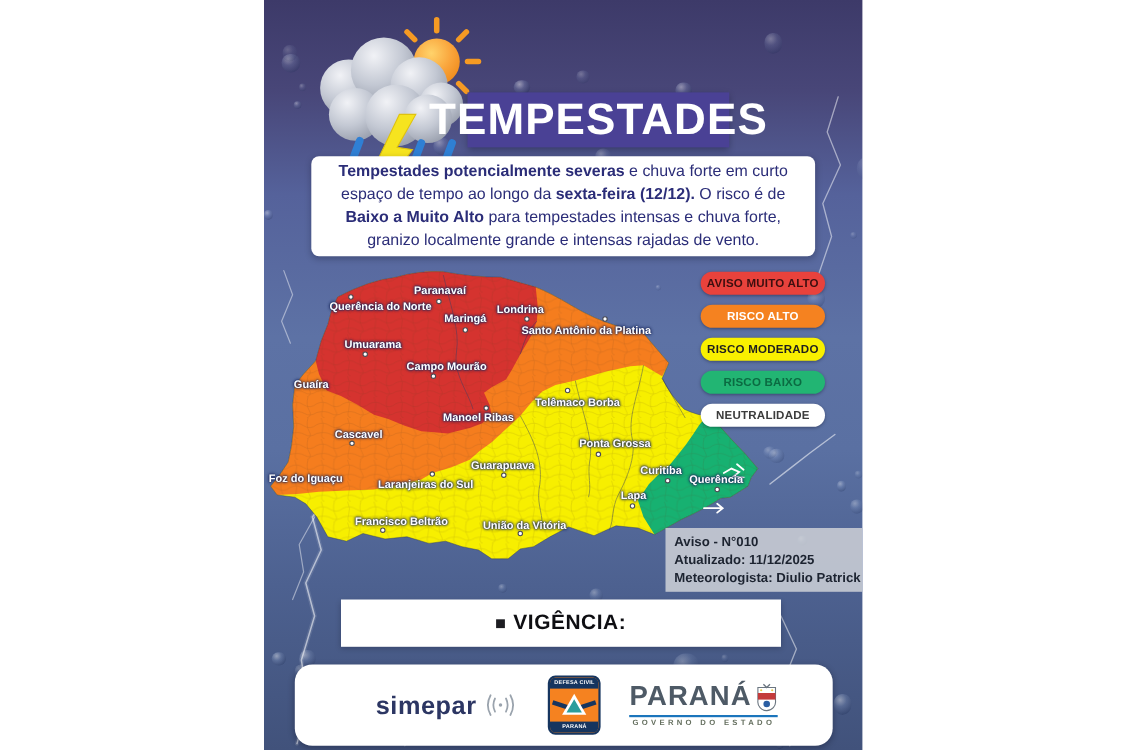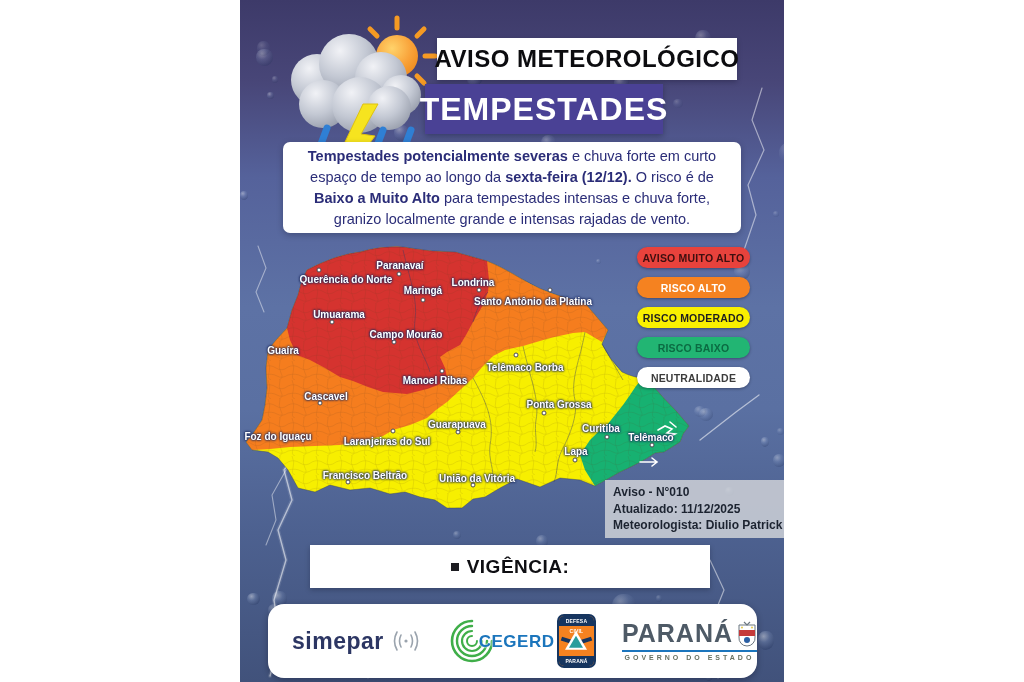"AVISO METEOROLÓGICO" div.kicker-banner { html: <div> <span>AVISO METEOROLÓGICO</span> </div> -> none }
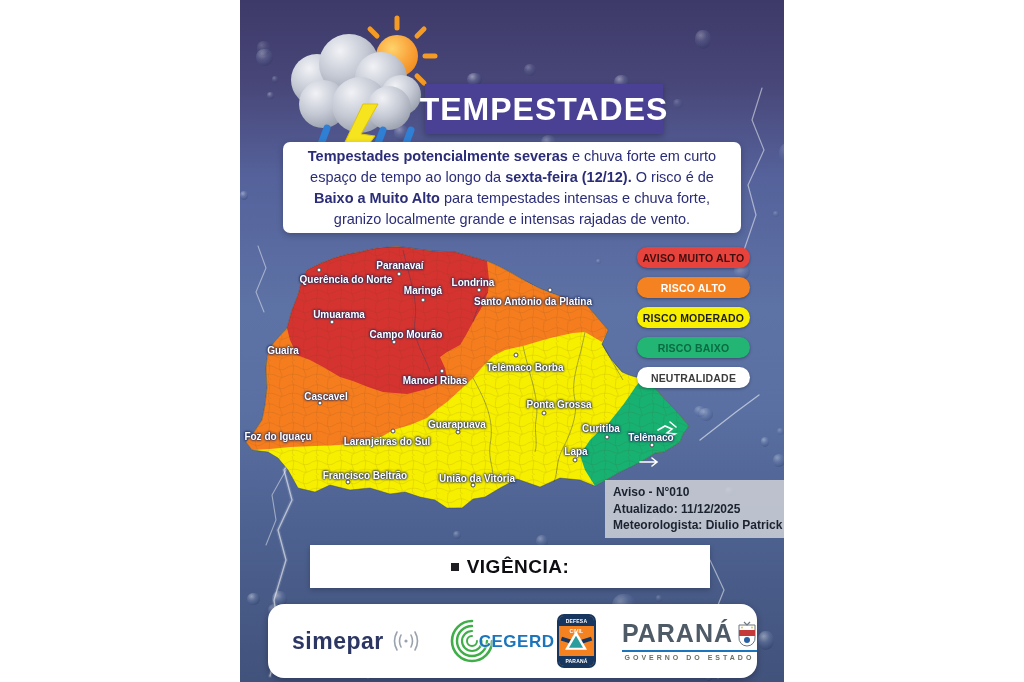"TEMPESTADES" .title-banner span { font-size: 32px -> 40px }
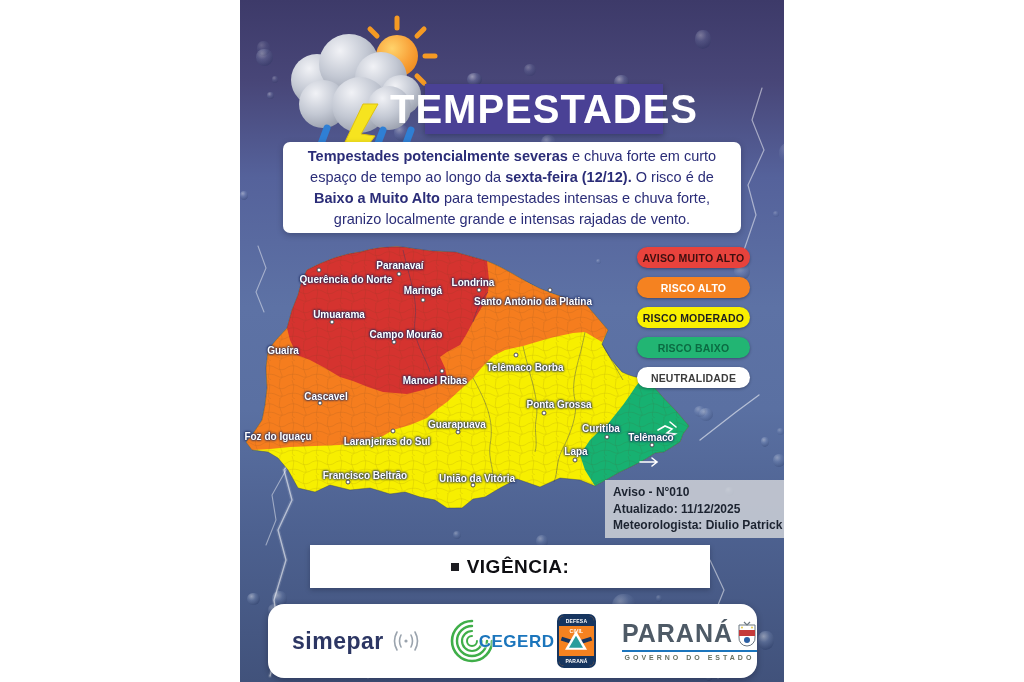"Telêmaco" div.city-label { text: Telêmaco -> Querência }
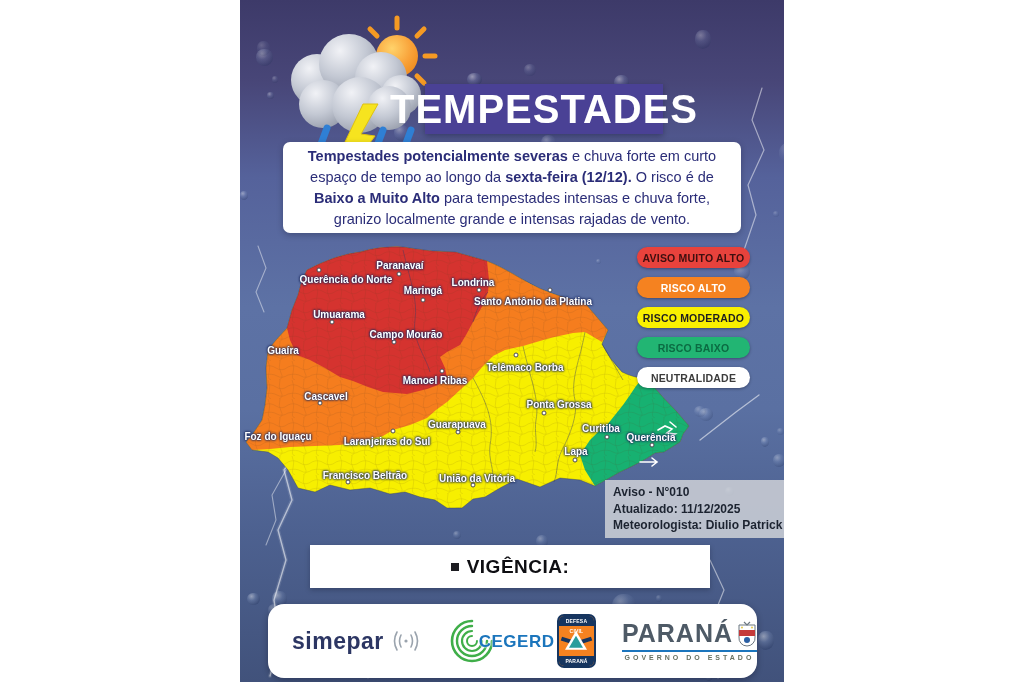"CEGERD" div.cegerd { html: <div> <svg> <g> <path></path> <path></path> <path></path> <path></path> </g> </svg> <span>CEGERD</span> </div> -> none }
